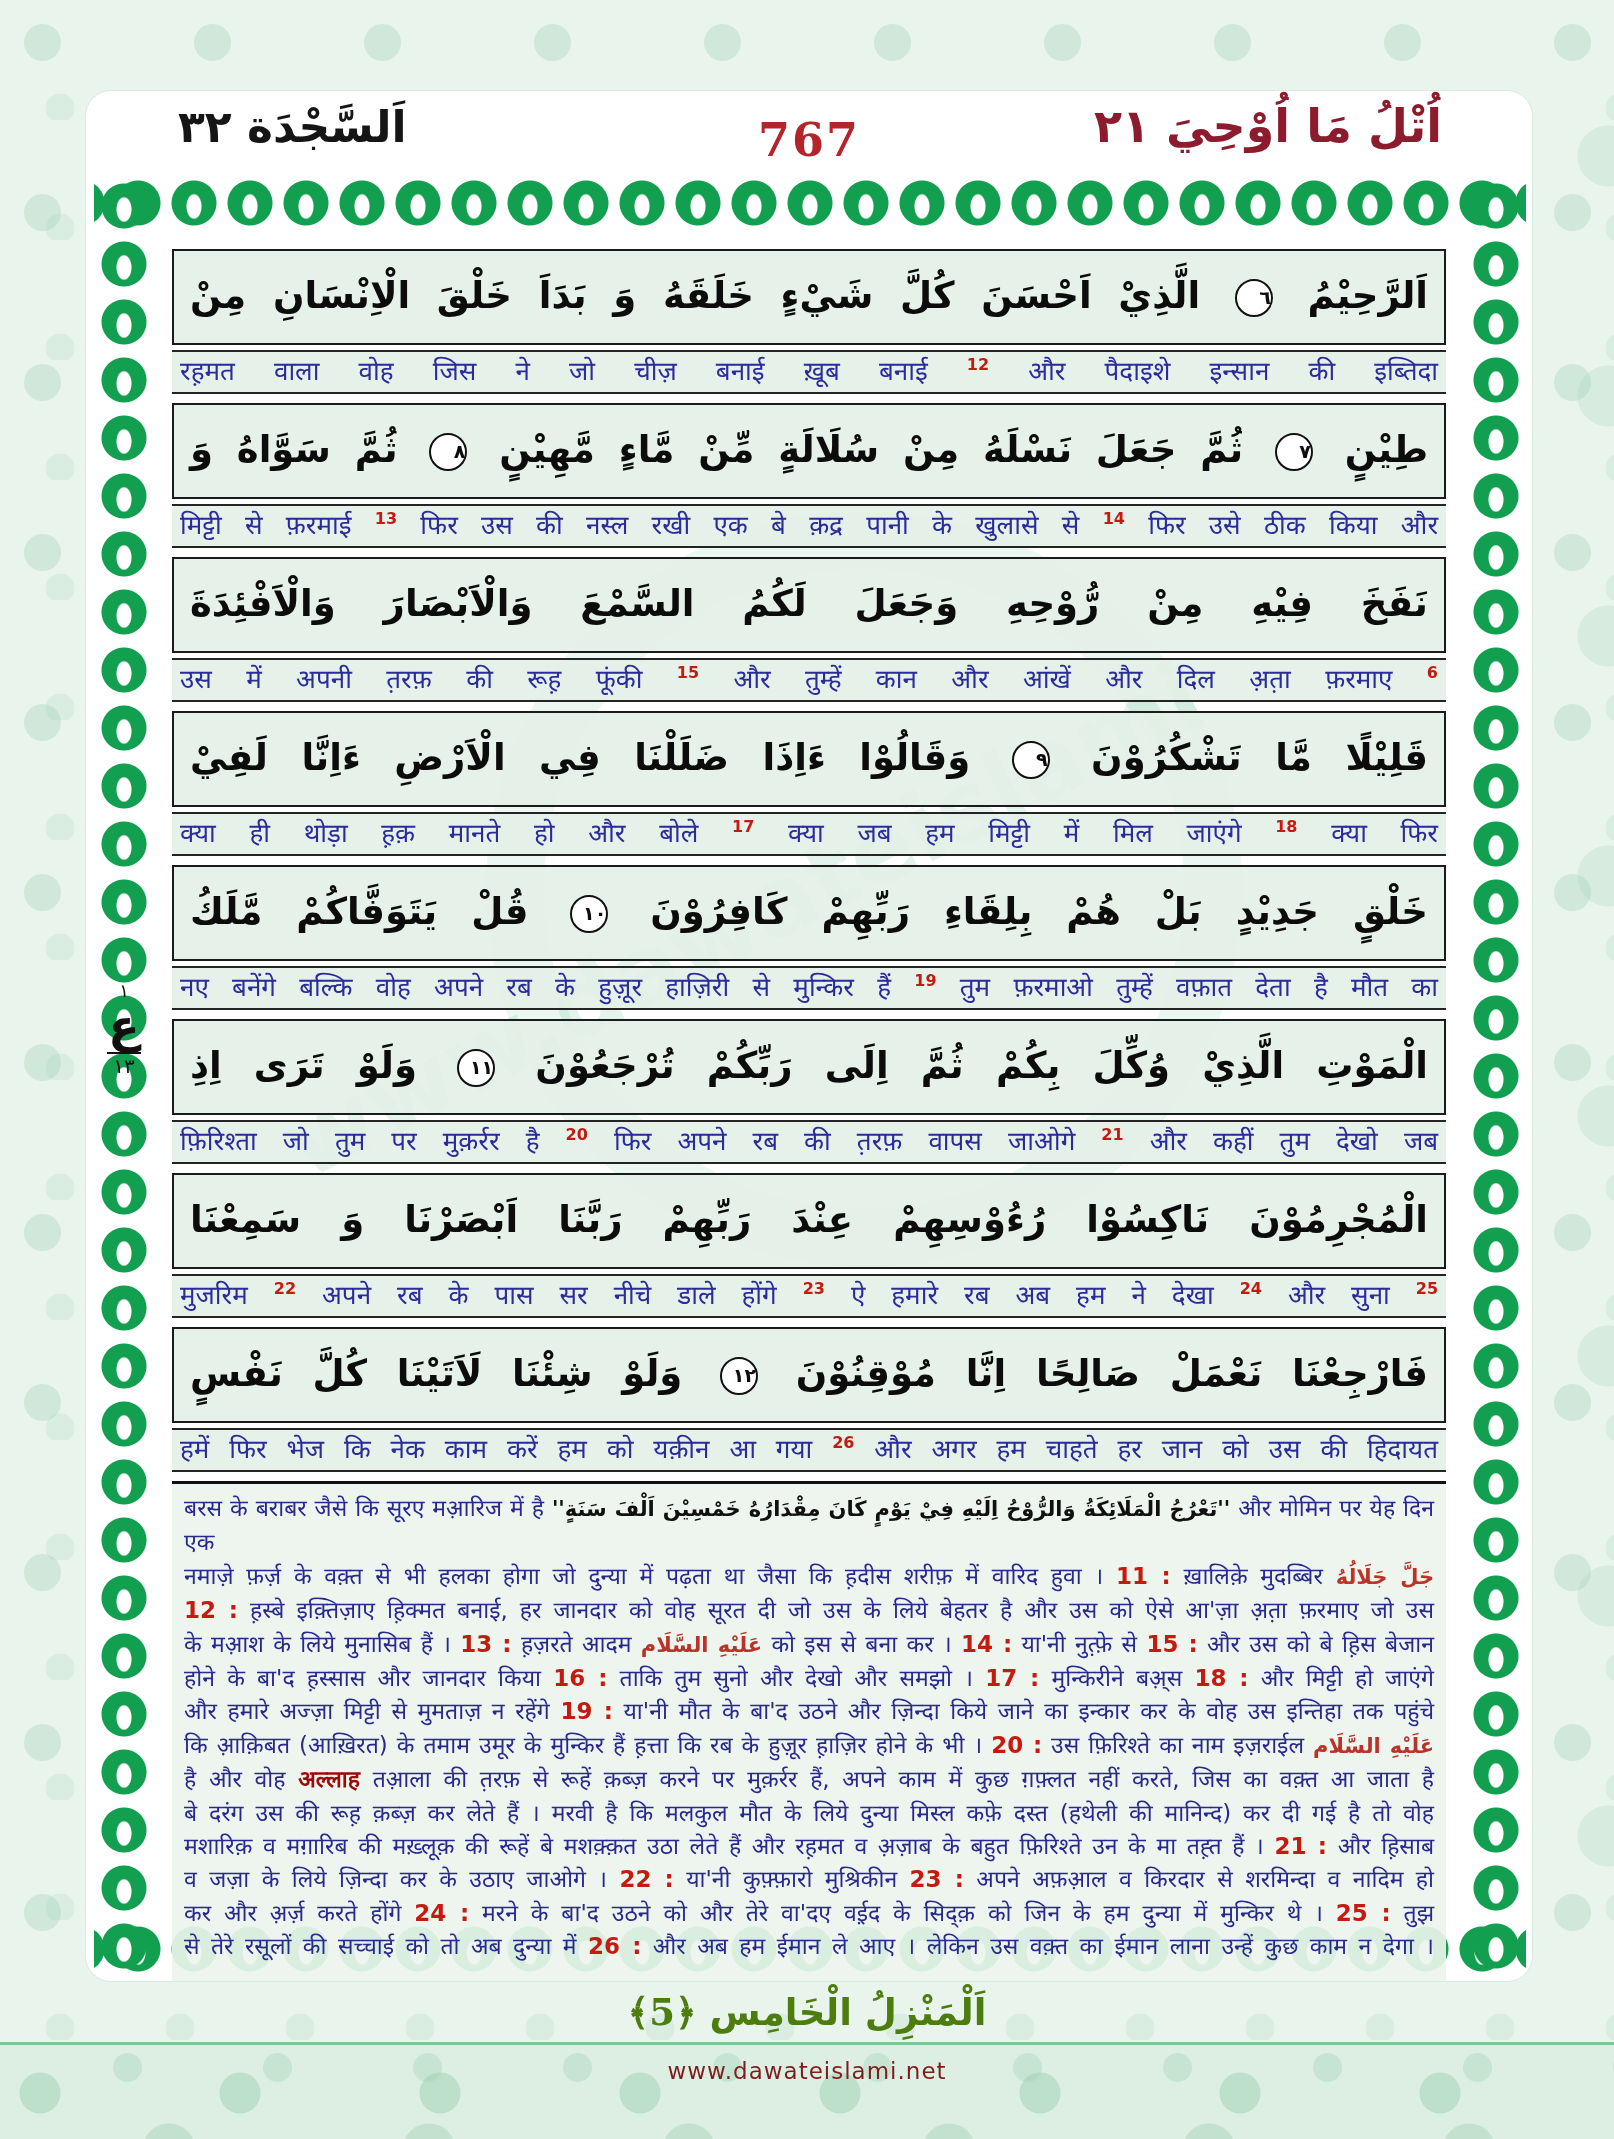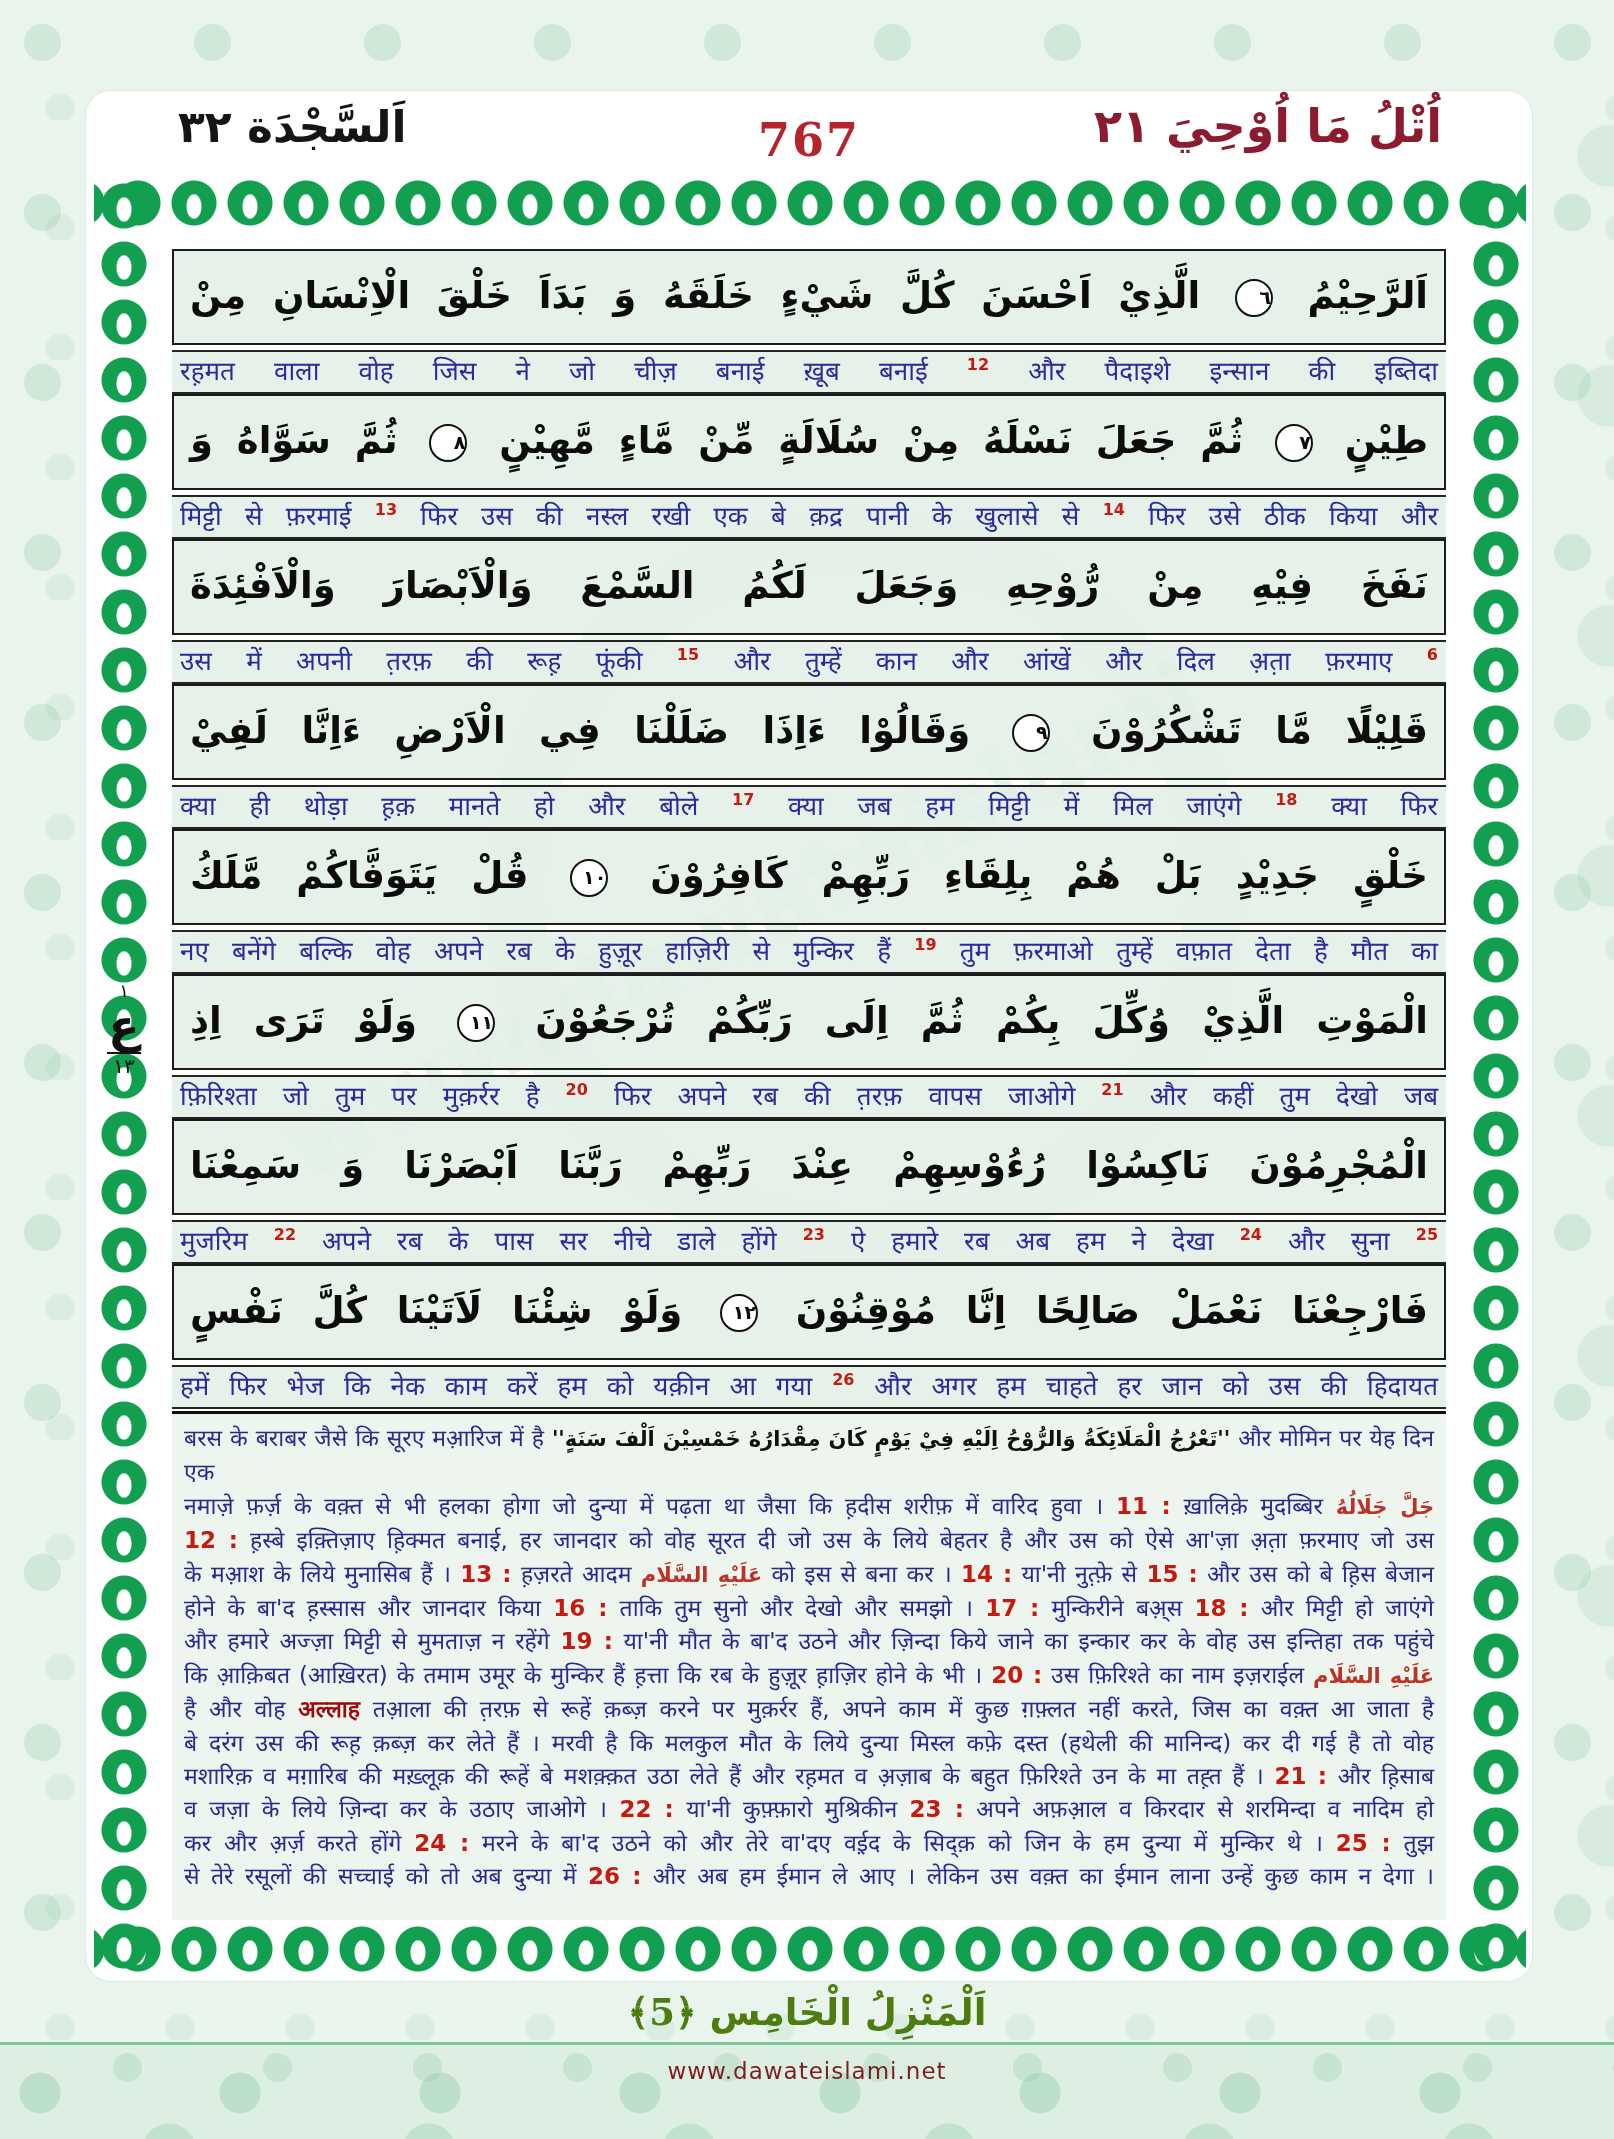"اَلرَّحِيْمُ ٦ الَّذِيْ اَحْسَنَ كُلَّ" .vpair { margin-bottom: 0 -> 9px }
